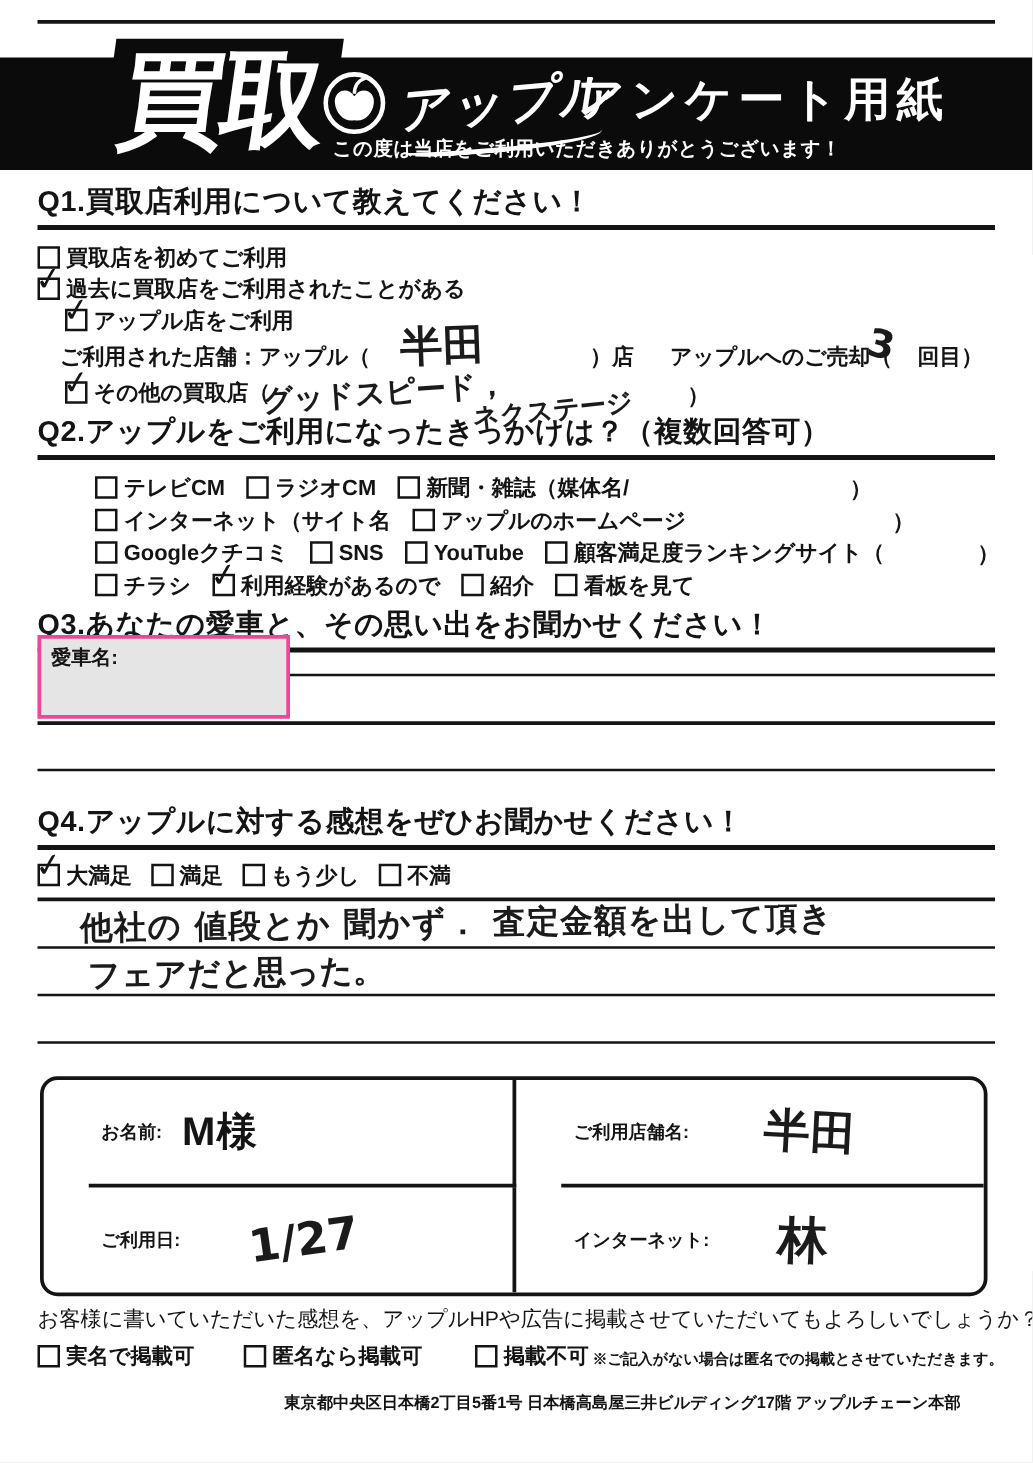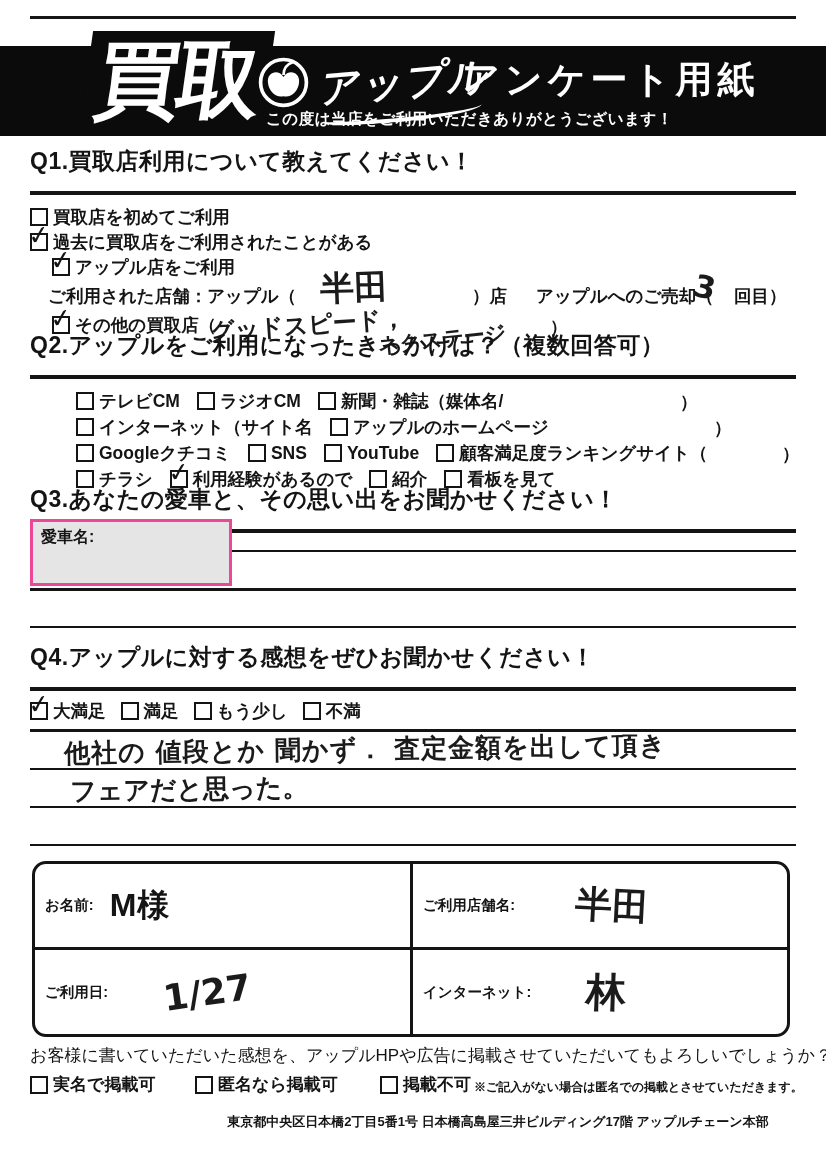"Q1.買取店利用について教えてください！" .qhead { padding-bottom: 14px -> 3px }
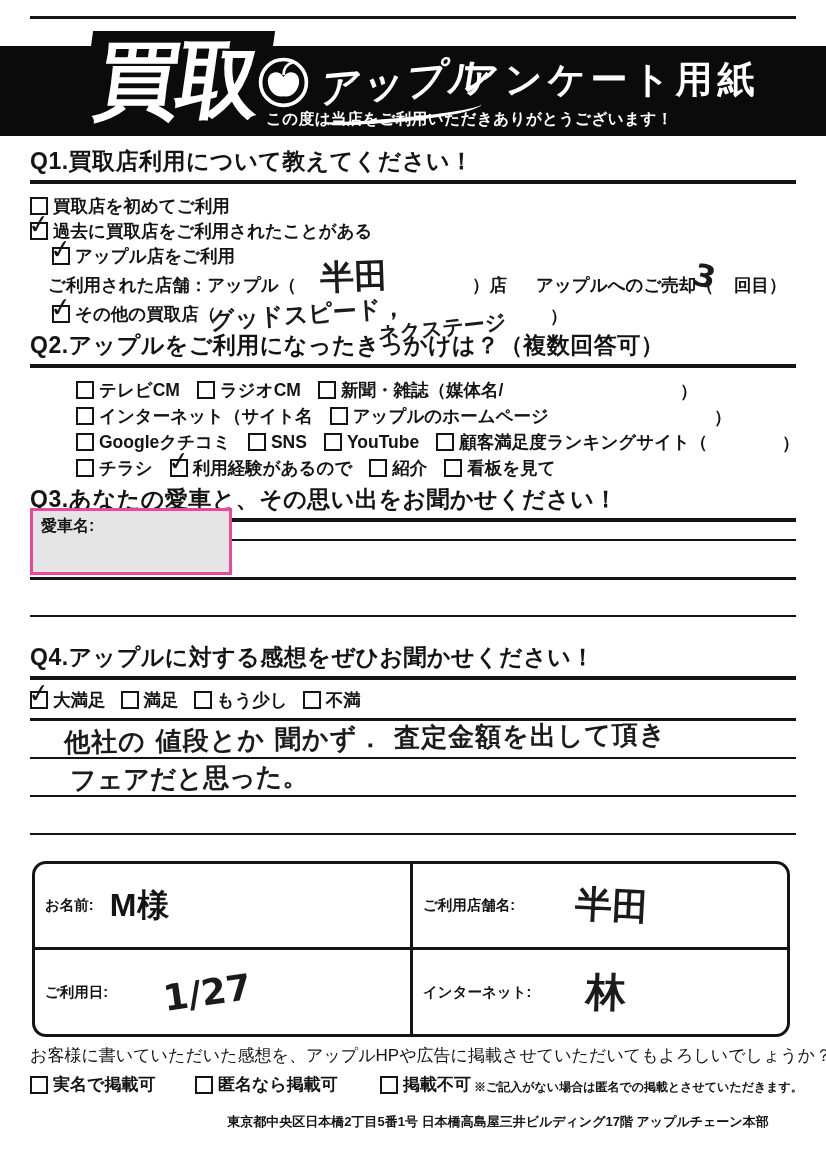"お名前:" .cell { margin-left: none -> 36px }
